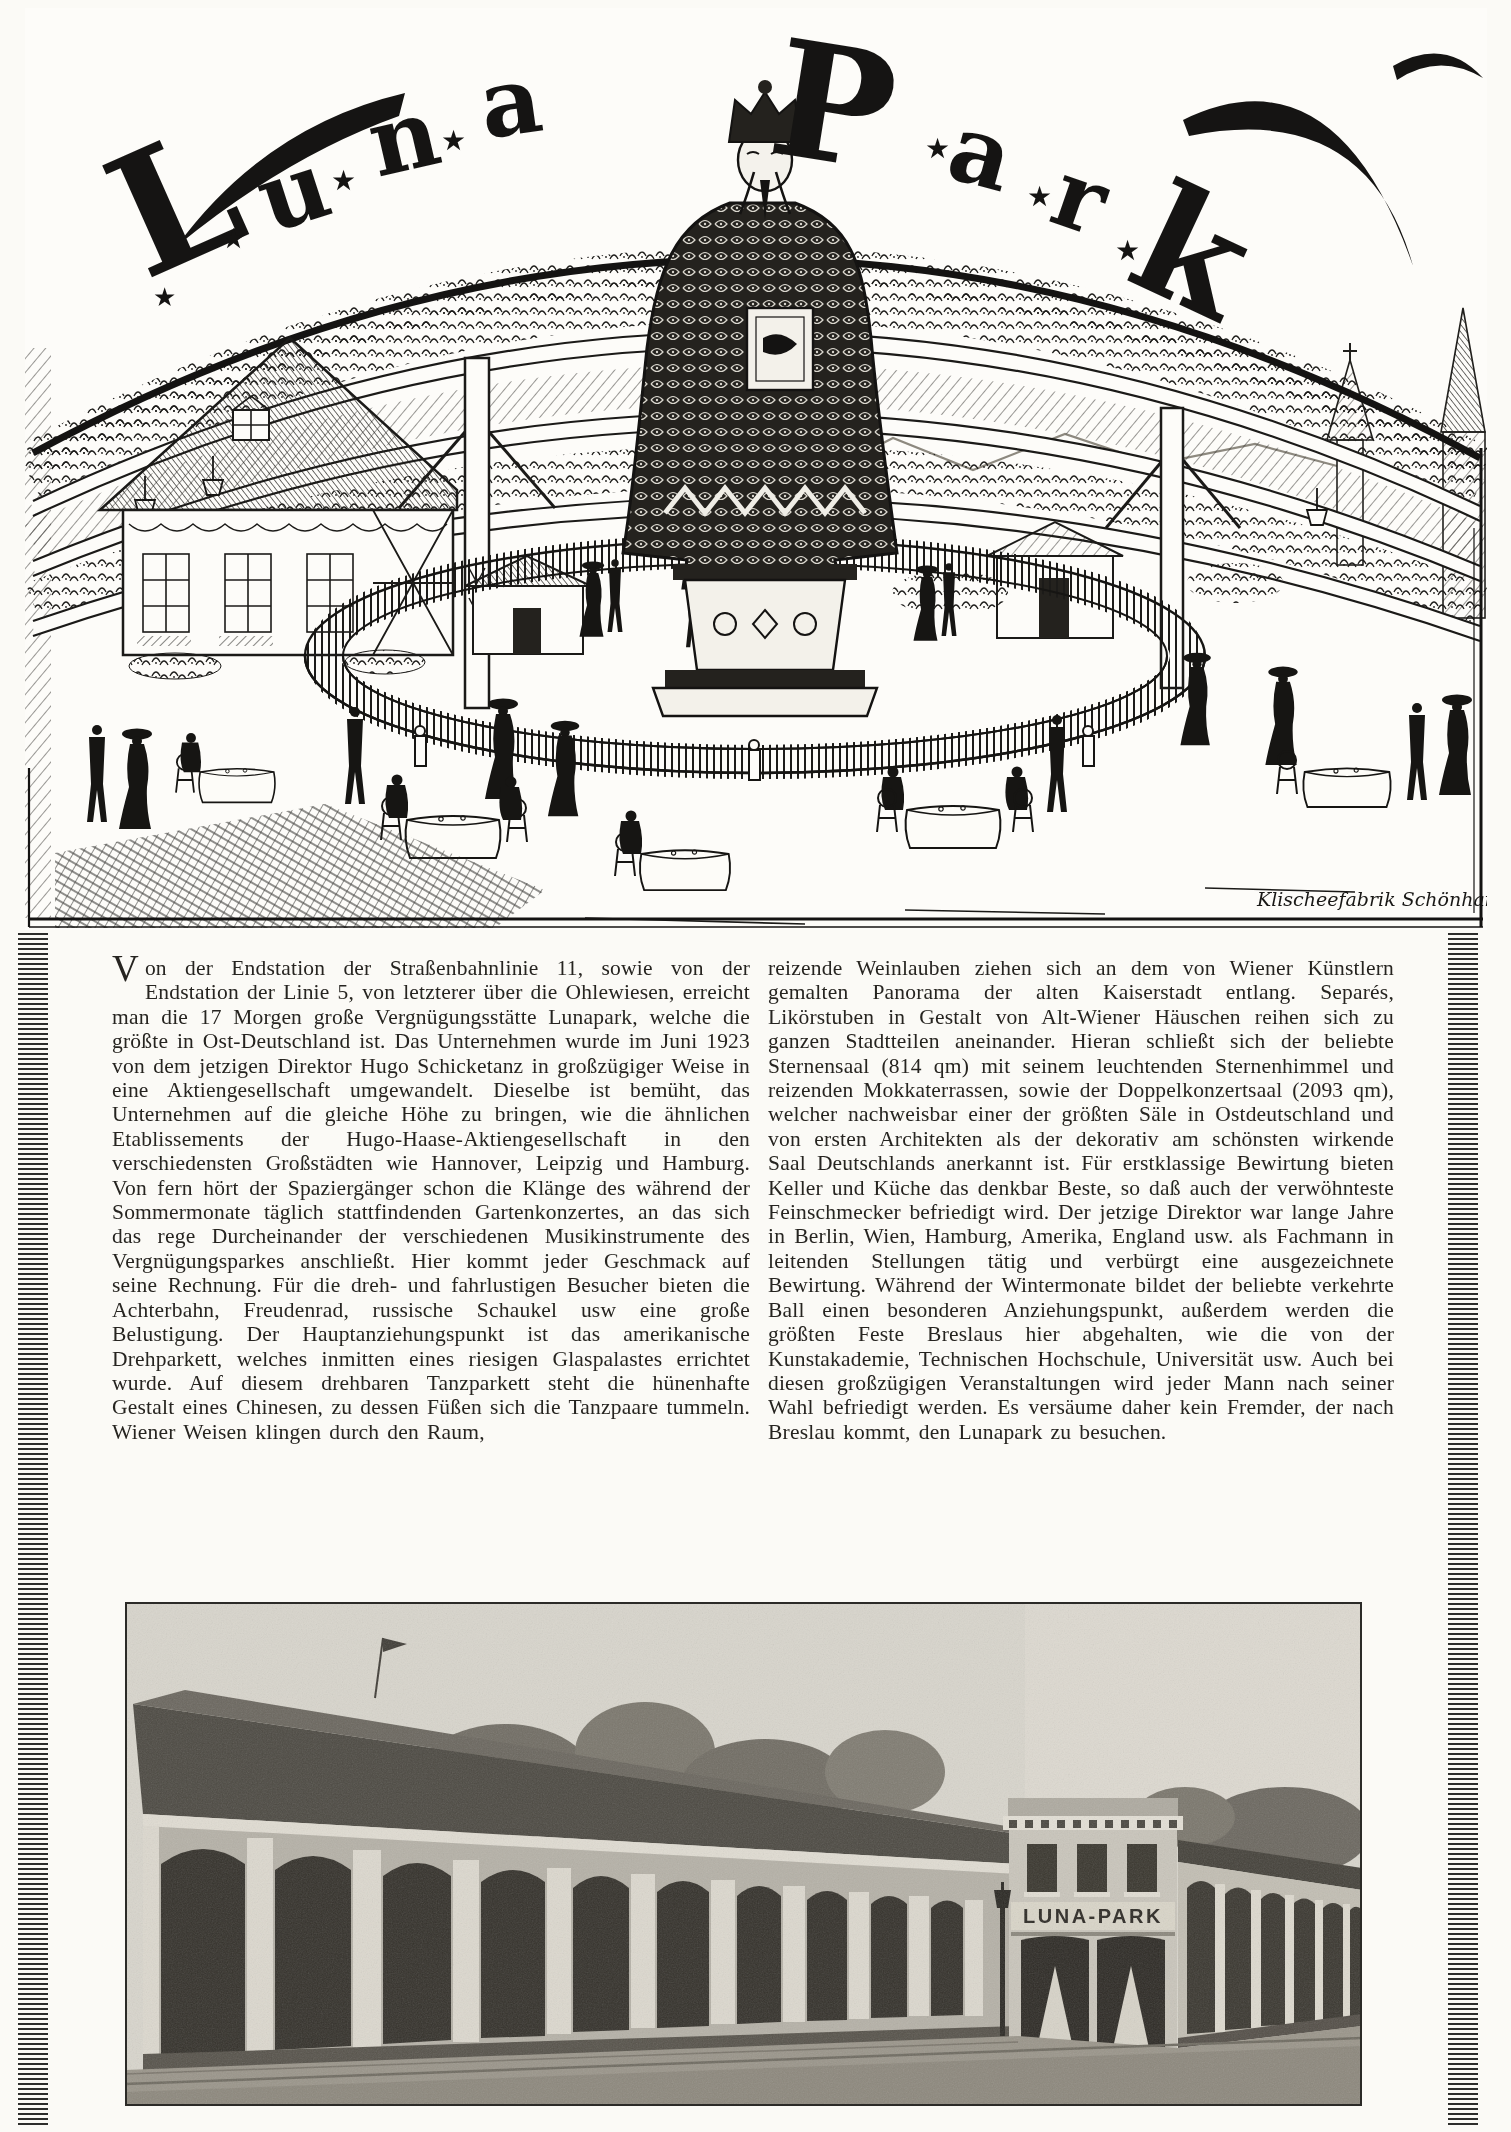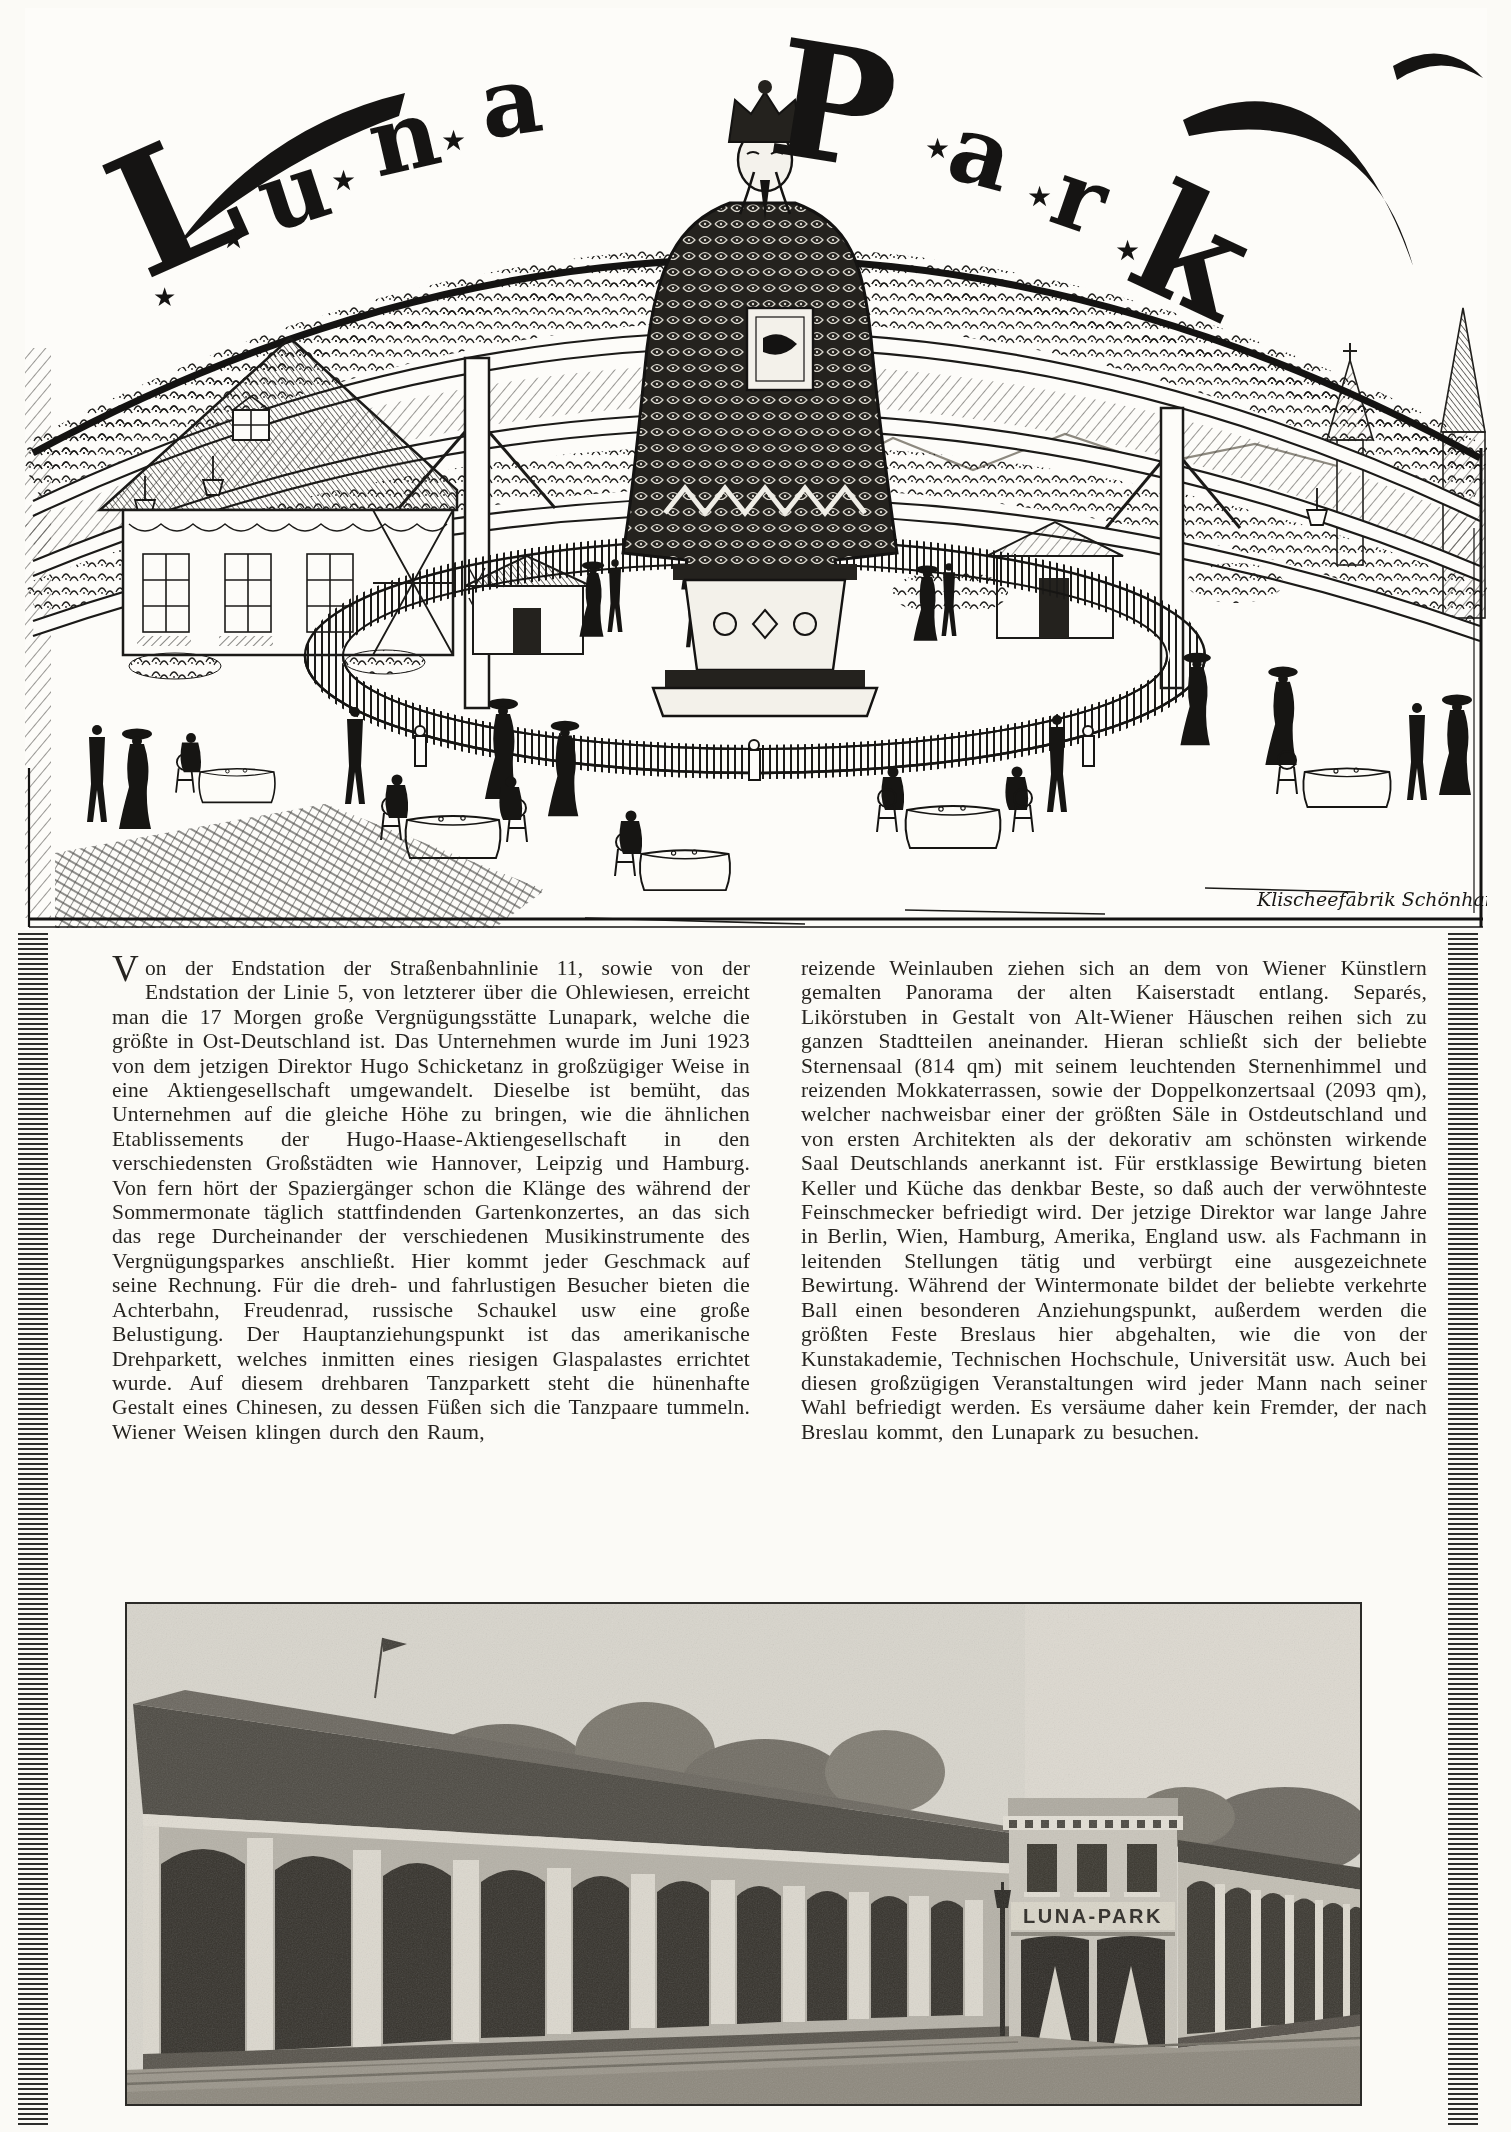"reizende Weinlauben ziehen sich an" .col.right { margin-left: 33px -> none }
